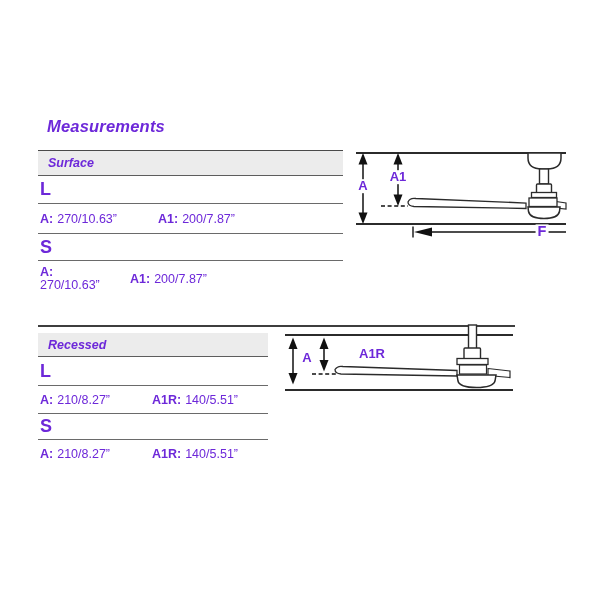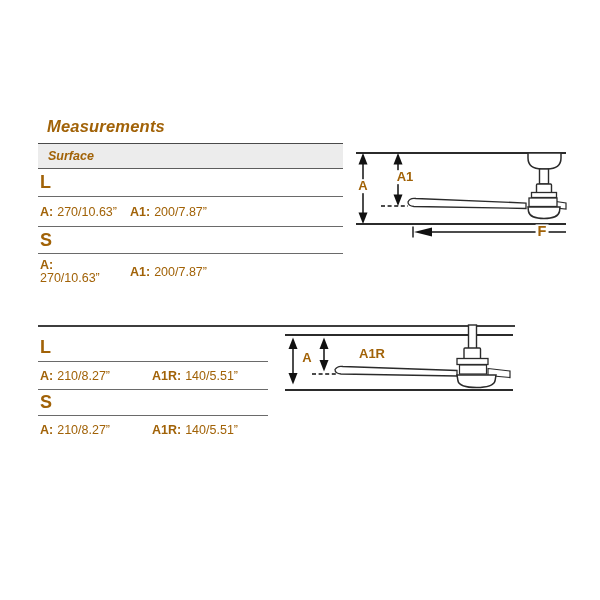"Measurements" .canvas { color: #a16207 -> #6d28d9 }
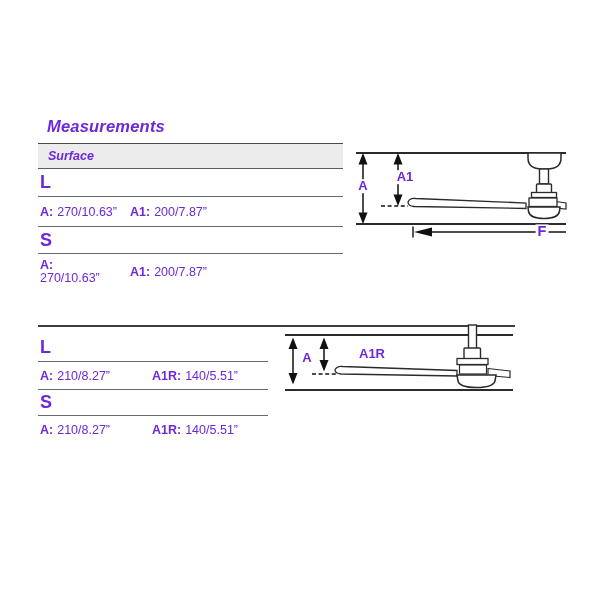"Surface" div.abs { top: 143px -> 150px }
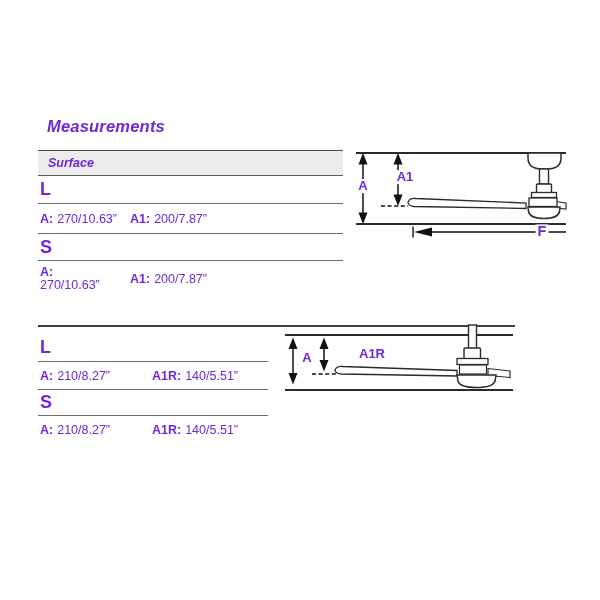"A1" span.dlabel { left: 52px -> 45px }
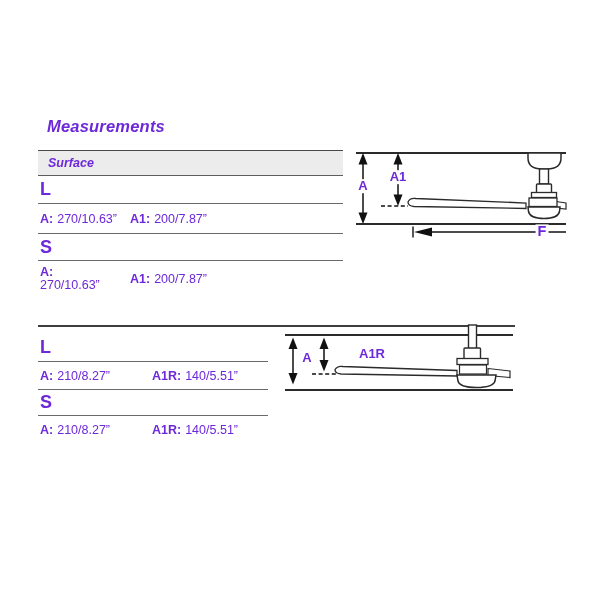"A: 270/10.63”" div.spec-row { gap: none -> 28px }
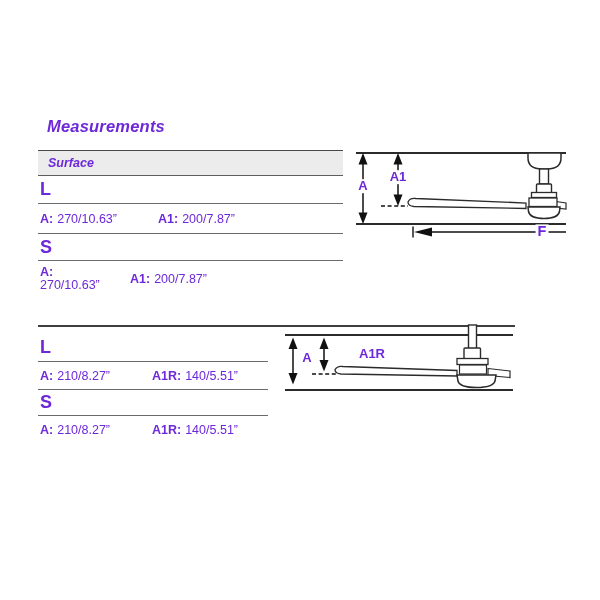"Recessed" div.thead { html: none -> <div> <span>Recessed</span> </div> }
